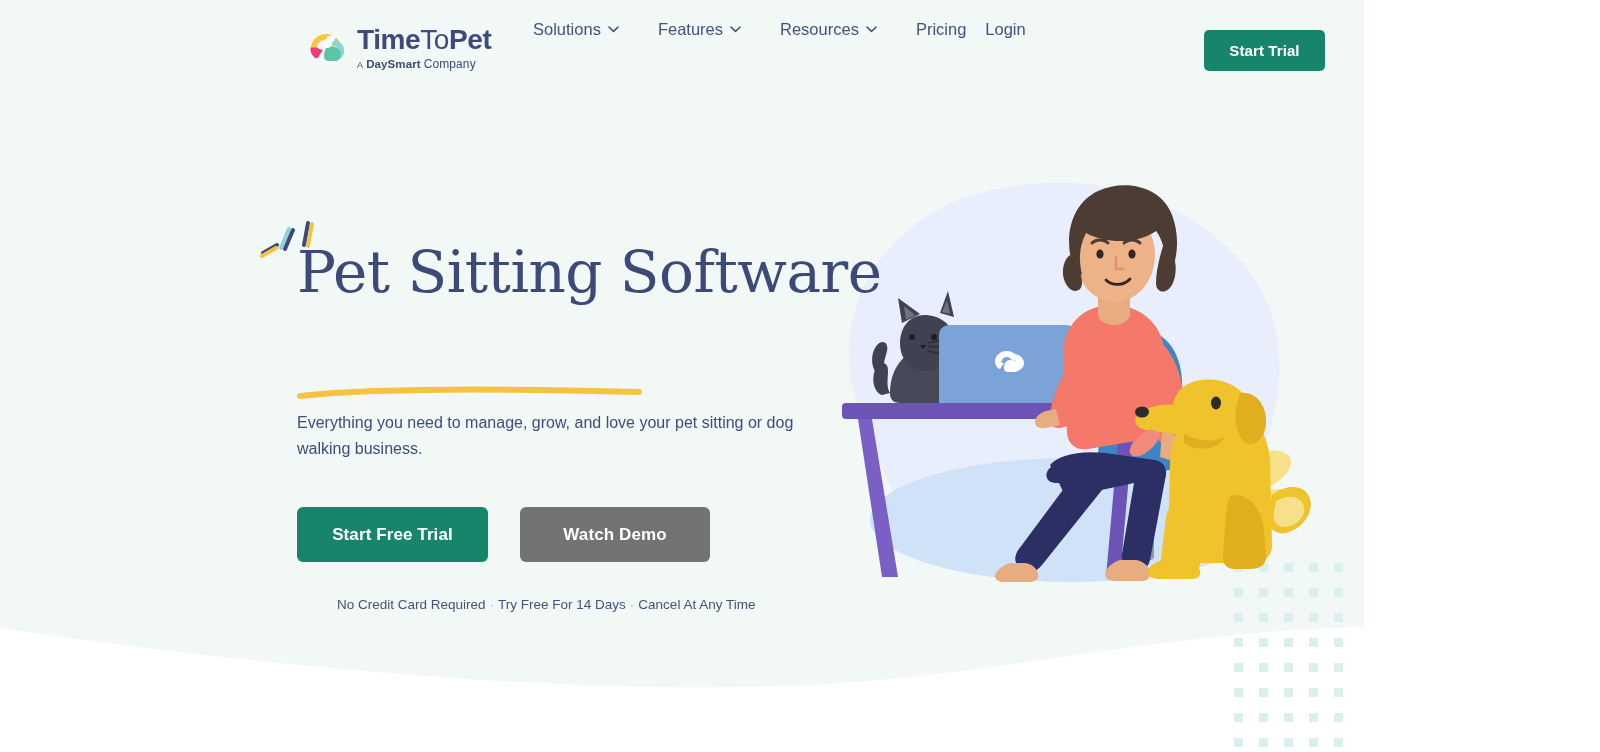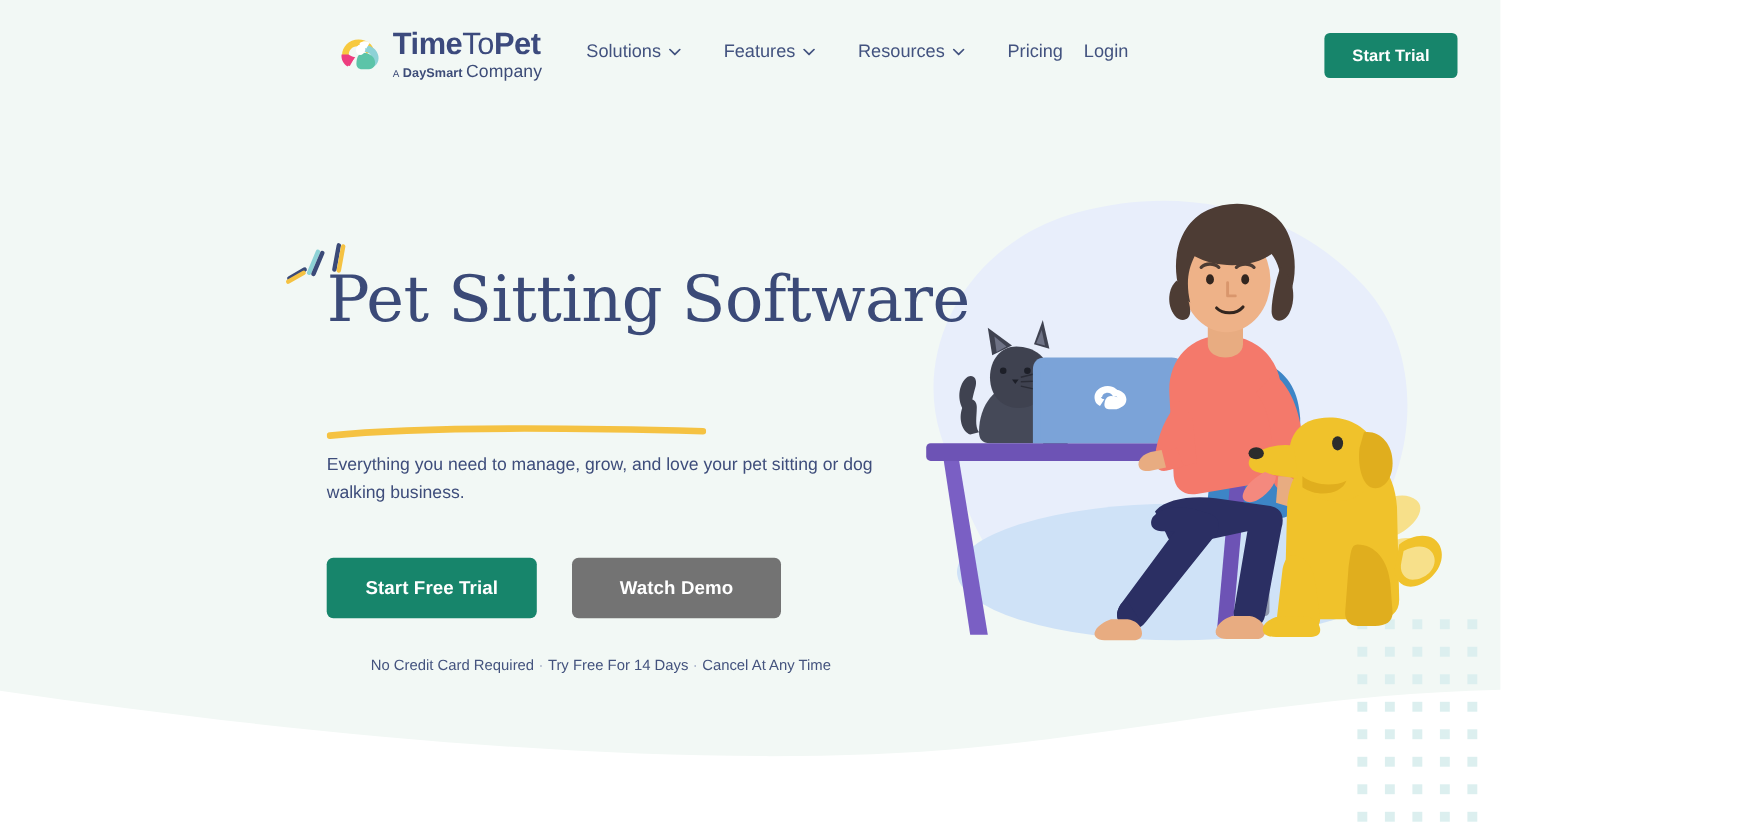"Solutions" .nav { top: 38px -> 20px }
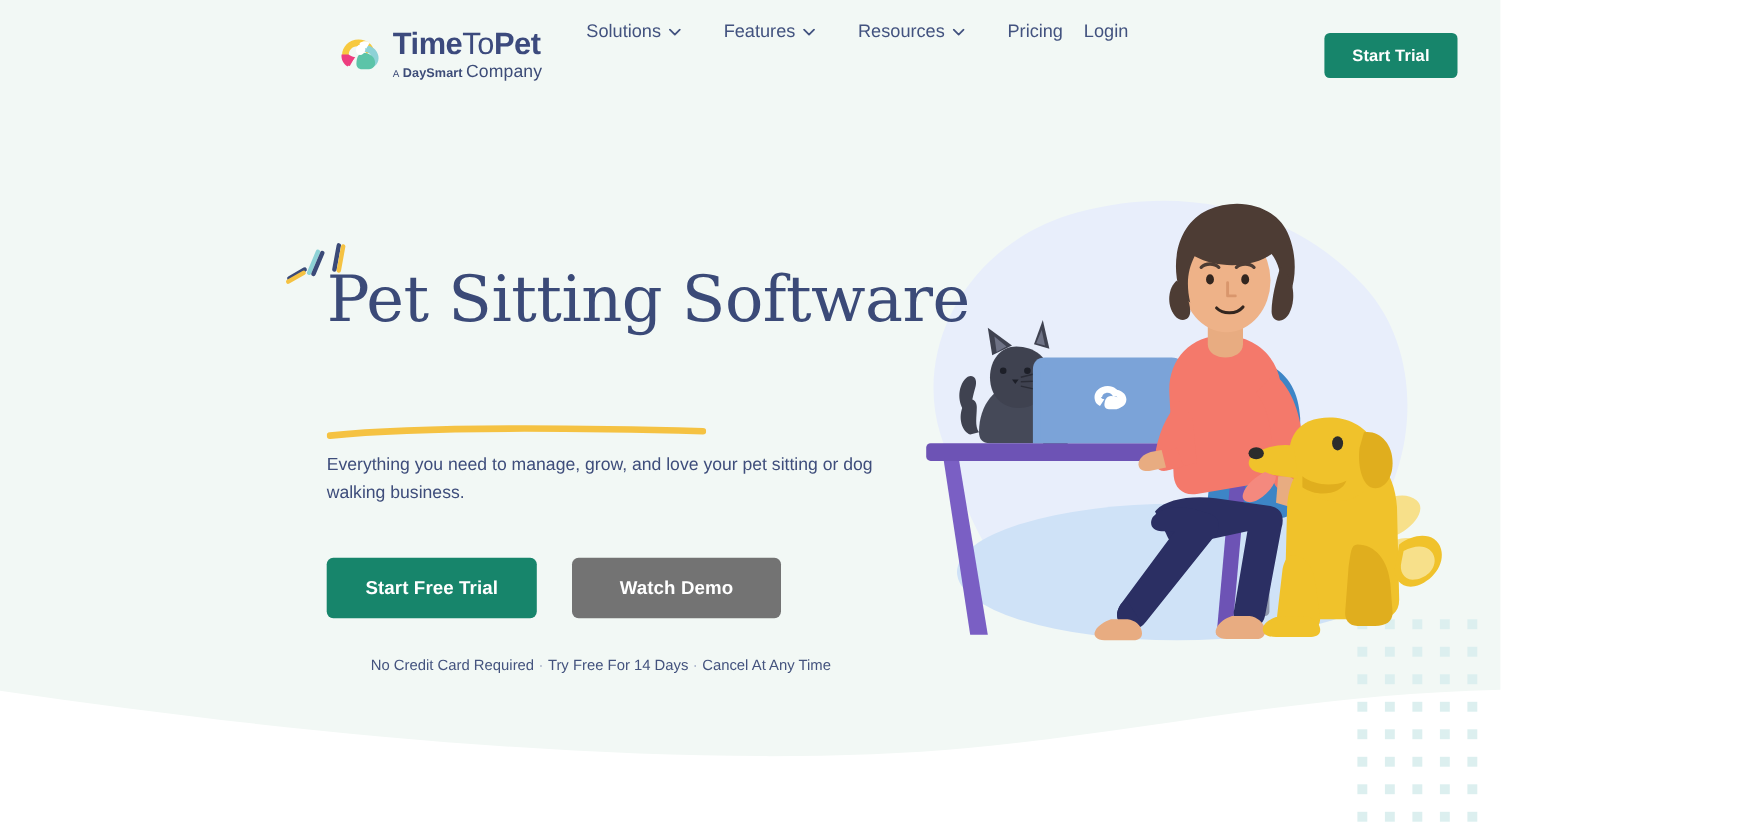"Company" .logo-tagline .comp { font-size: 16px -> 12px }
